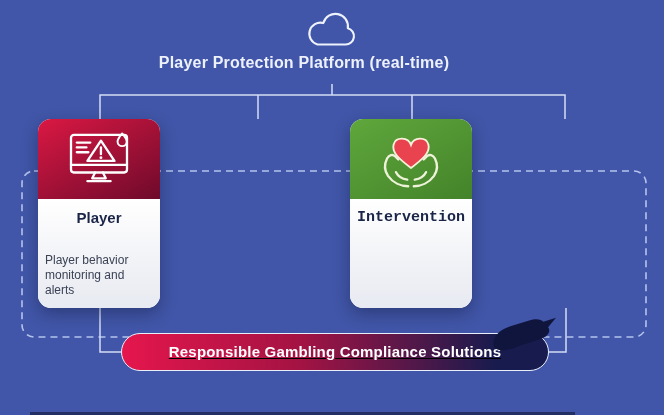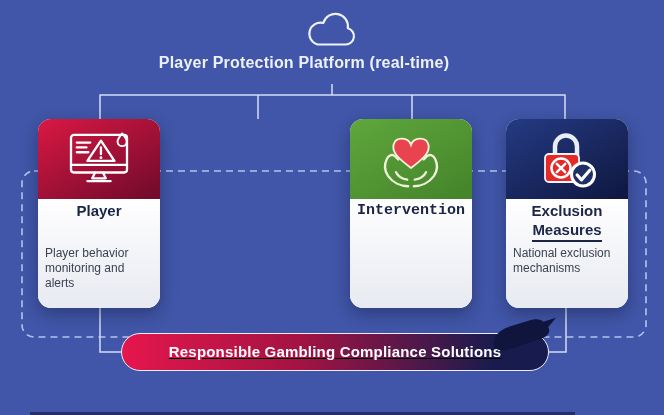"Player" .card-body { padding-top: 2px -> 9px }
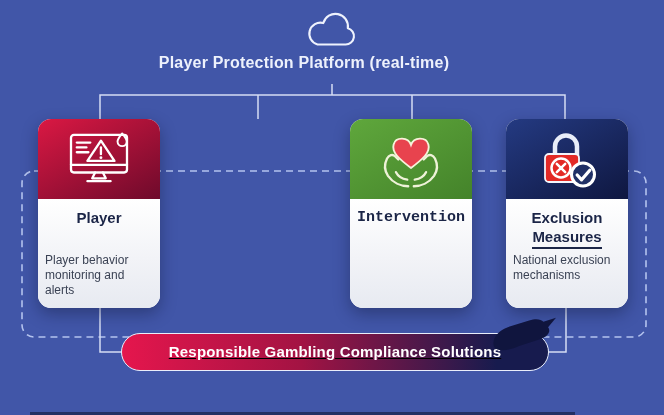"Exclusion" div.card { html: <div> <div> <svg> <path></path> <rect></rect> <circle></circle> <line></line> <line></line> <circle></circle> <path></path> </svg> </div> <div> <div> <span>Exclusion</span><br> <span>Measures</span> </div> <div>National exclusion mechanisms</div> </div> </div> -> none }
